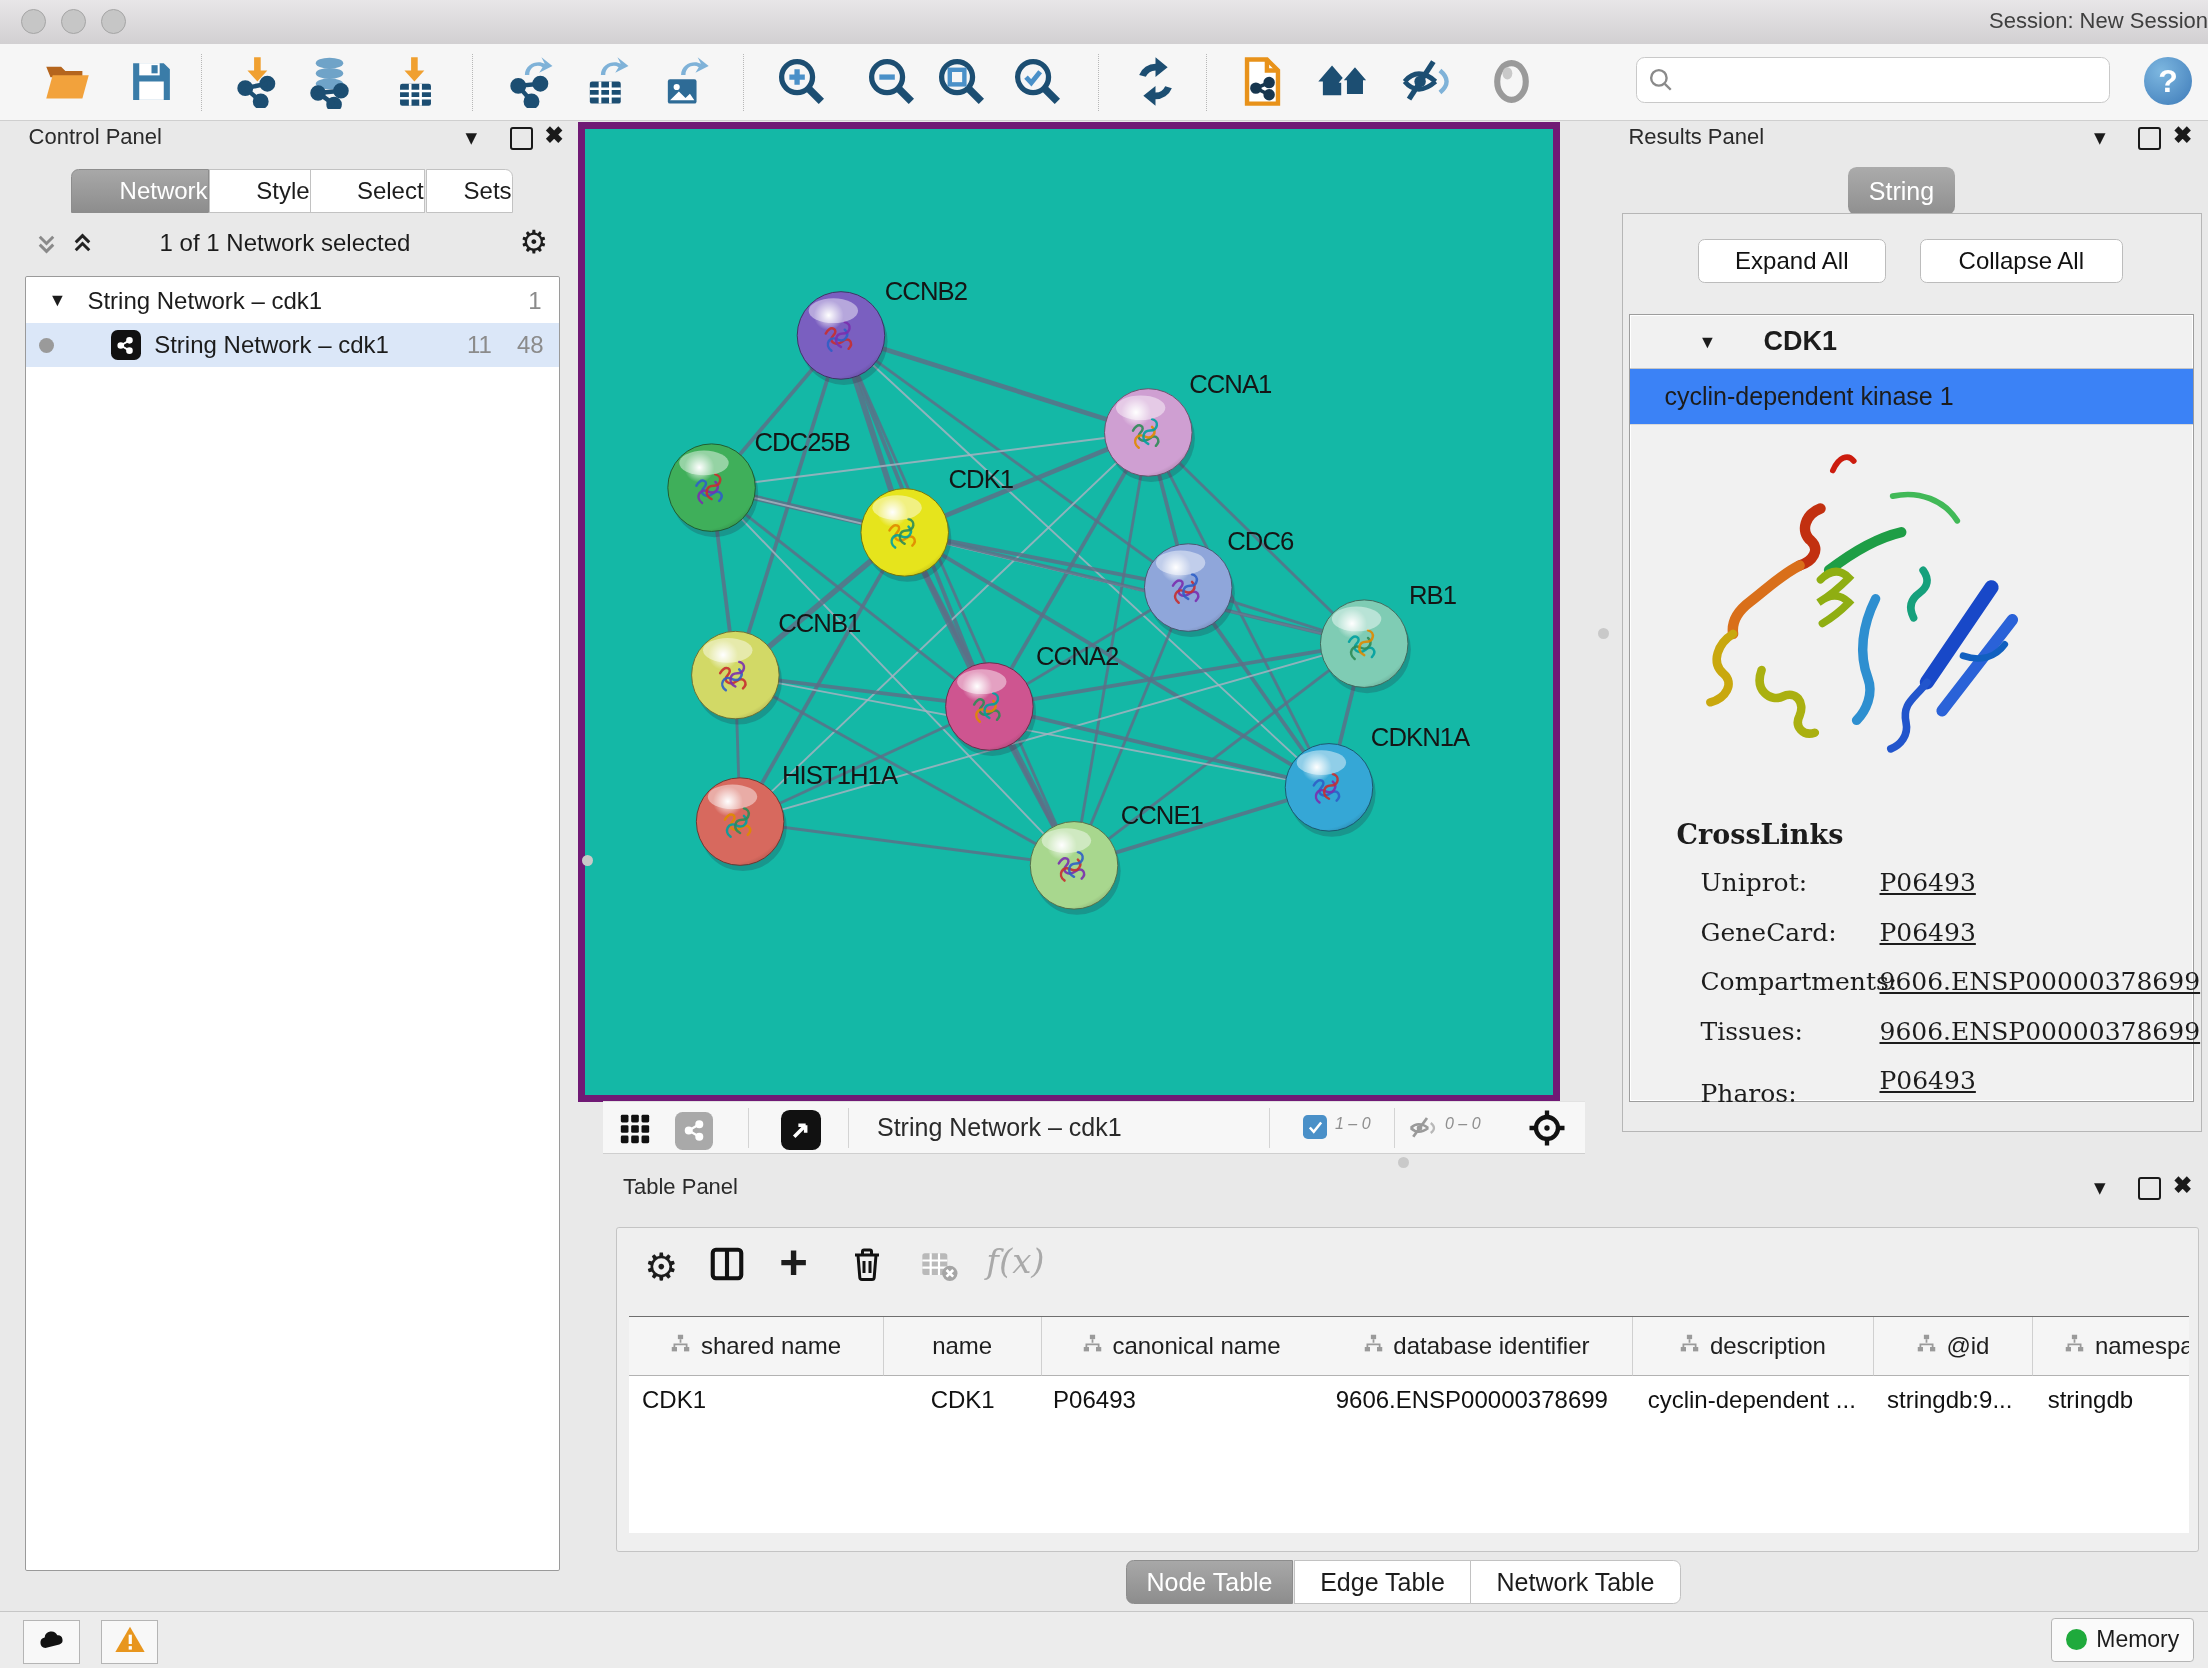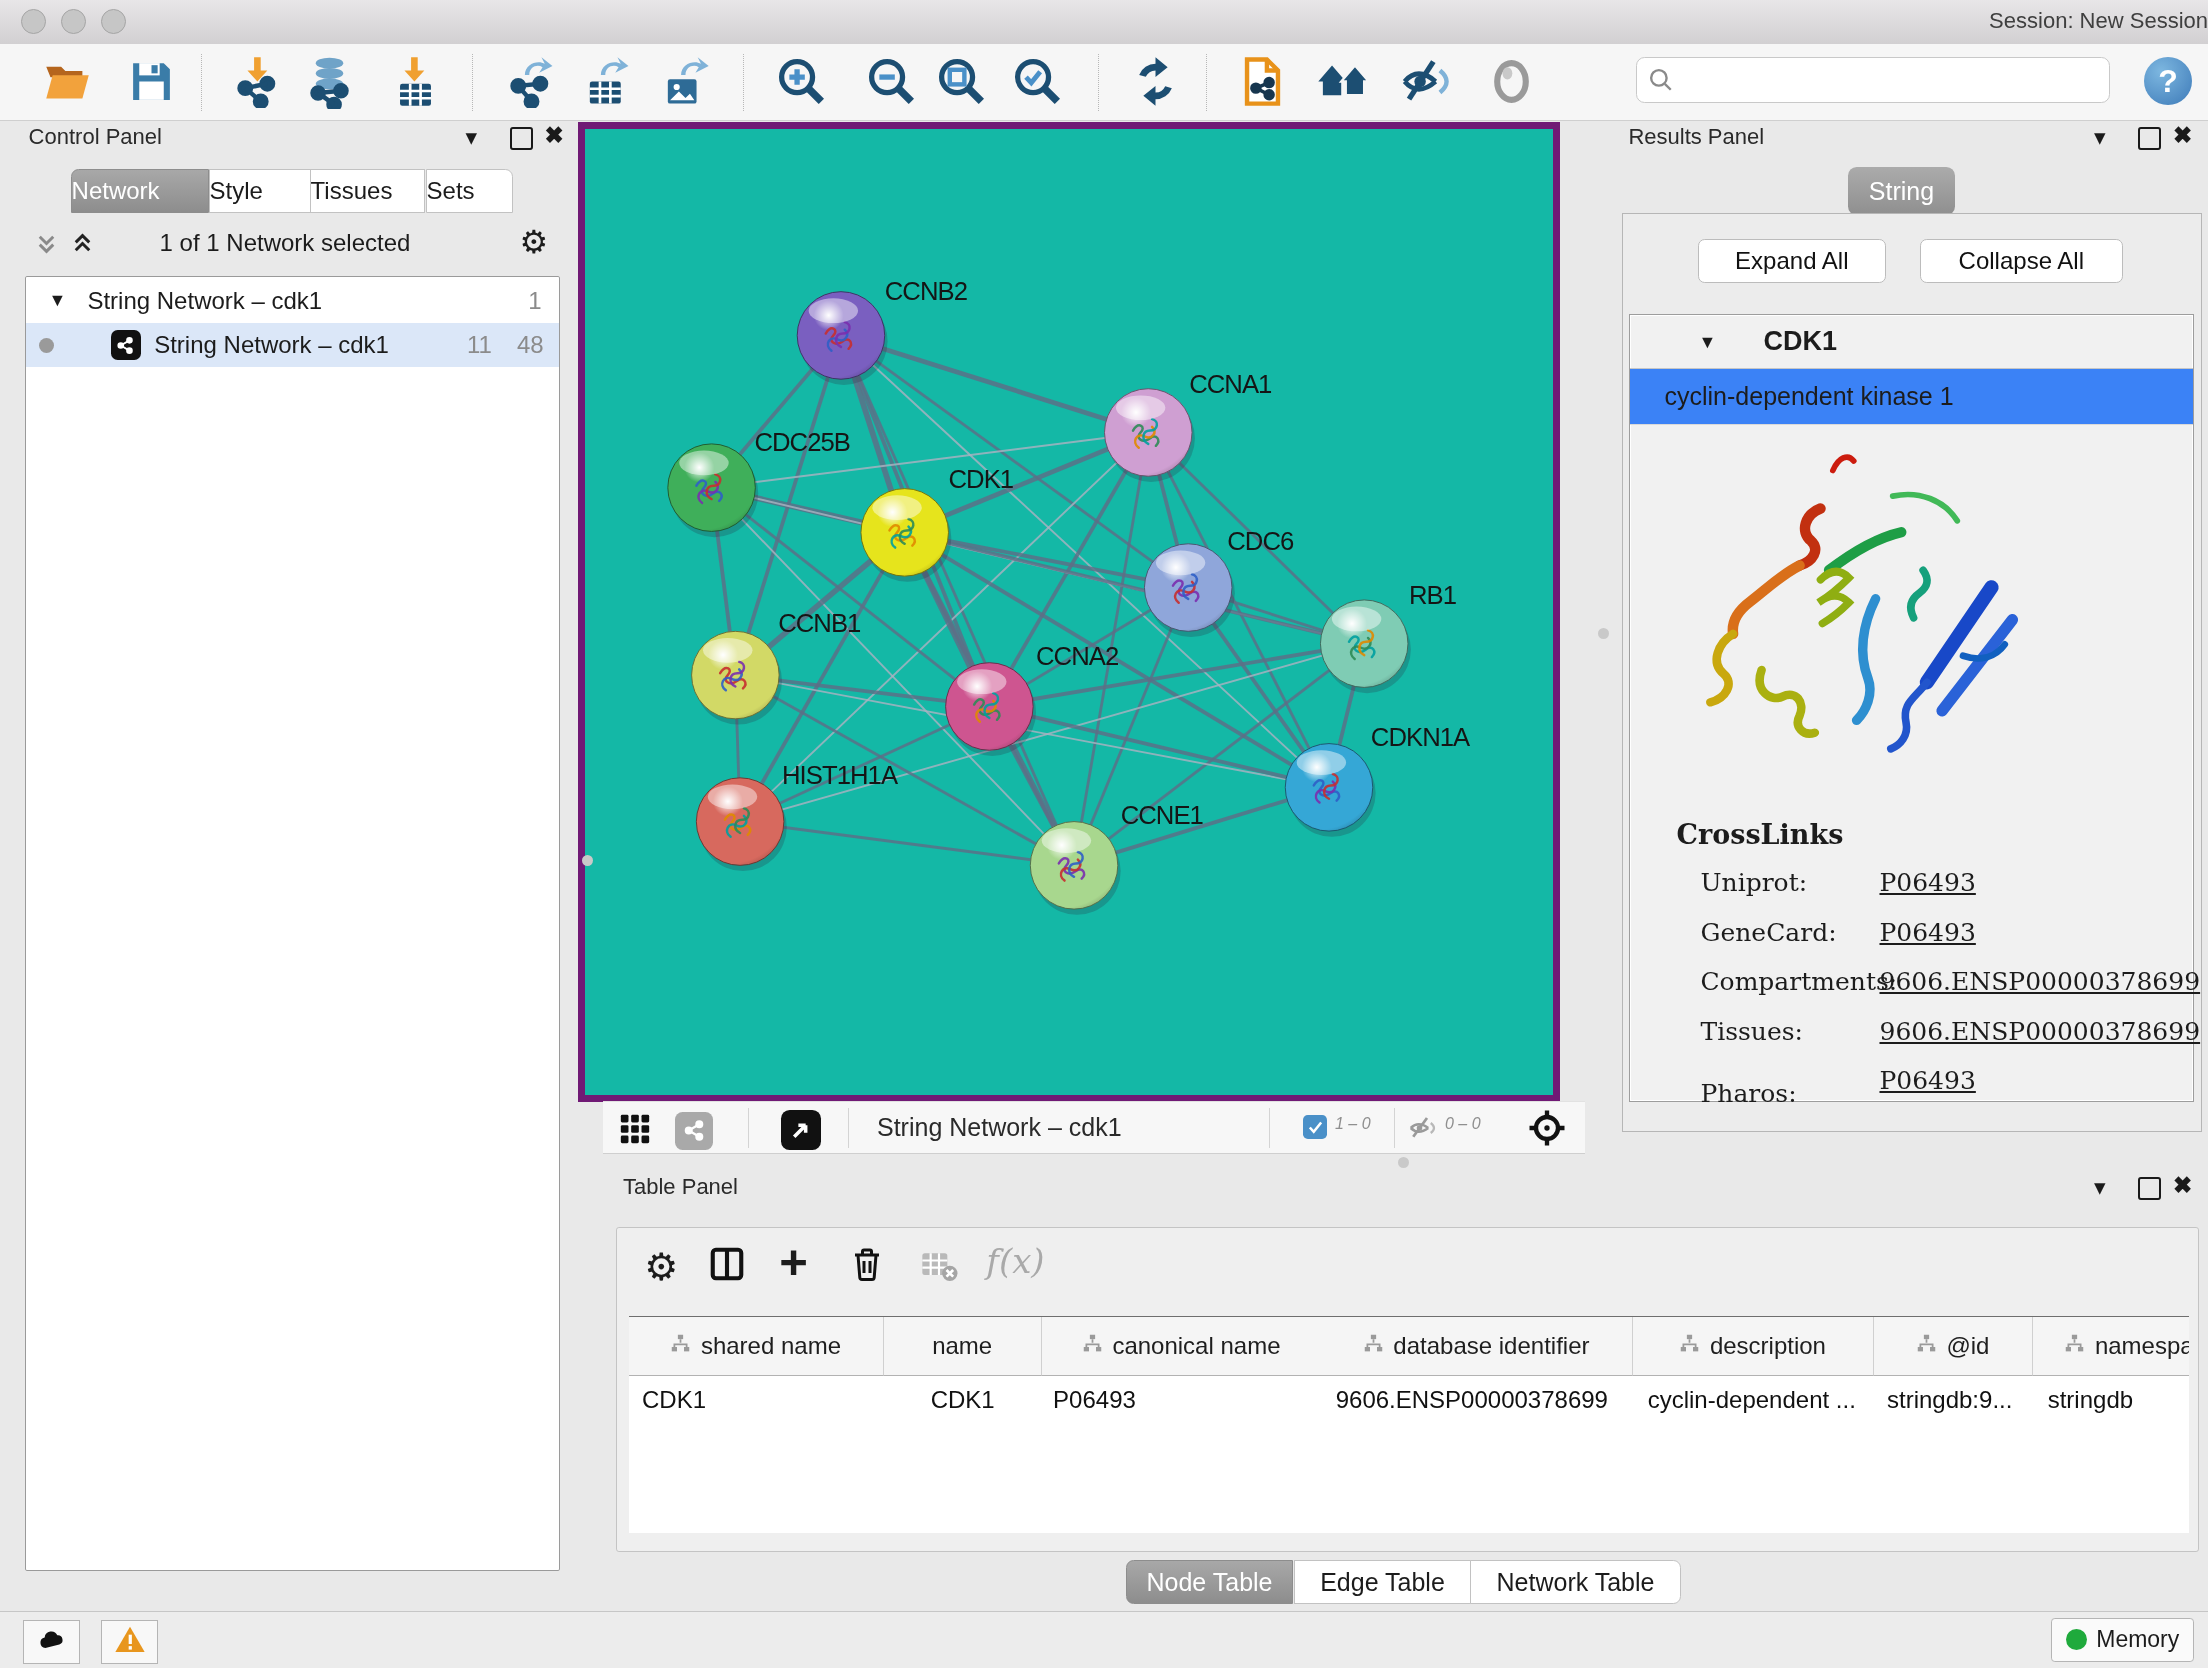"Network" .tab { justify-content: flex-start -> flex-end }
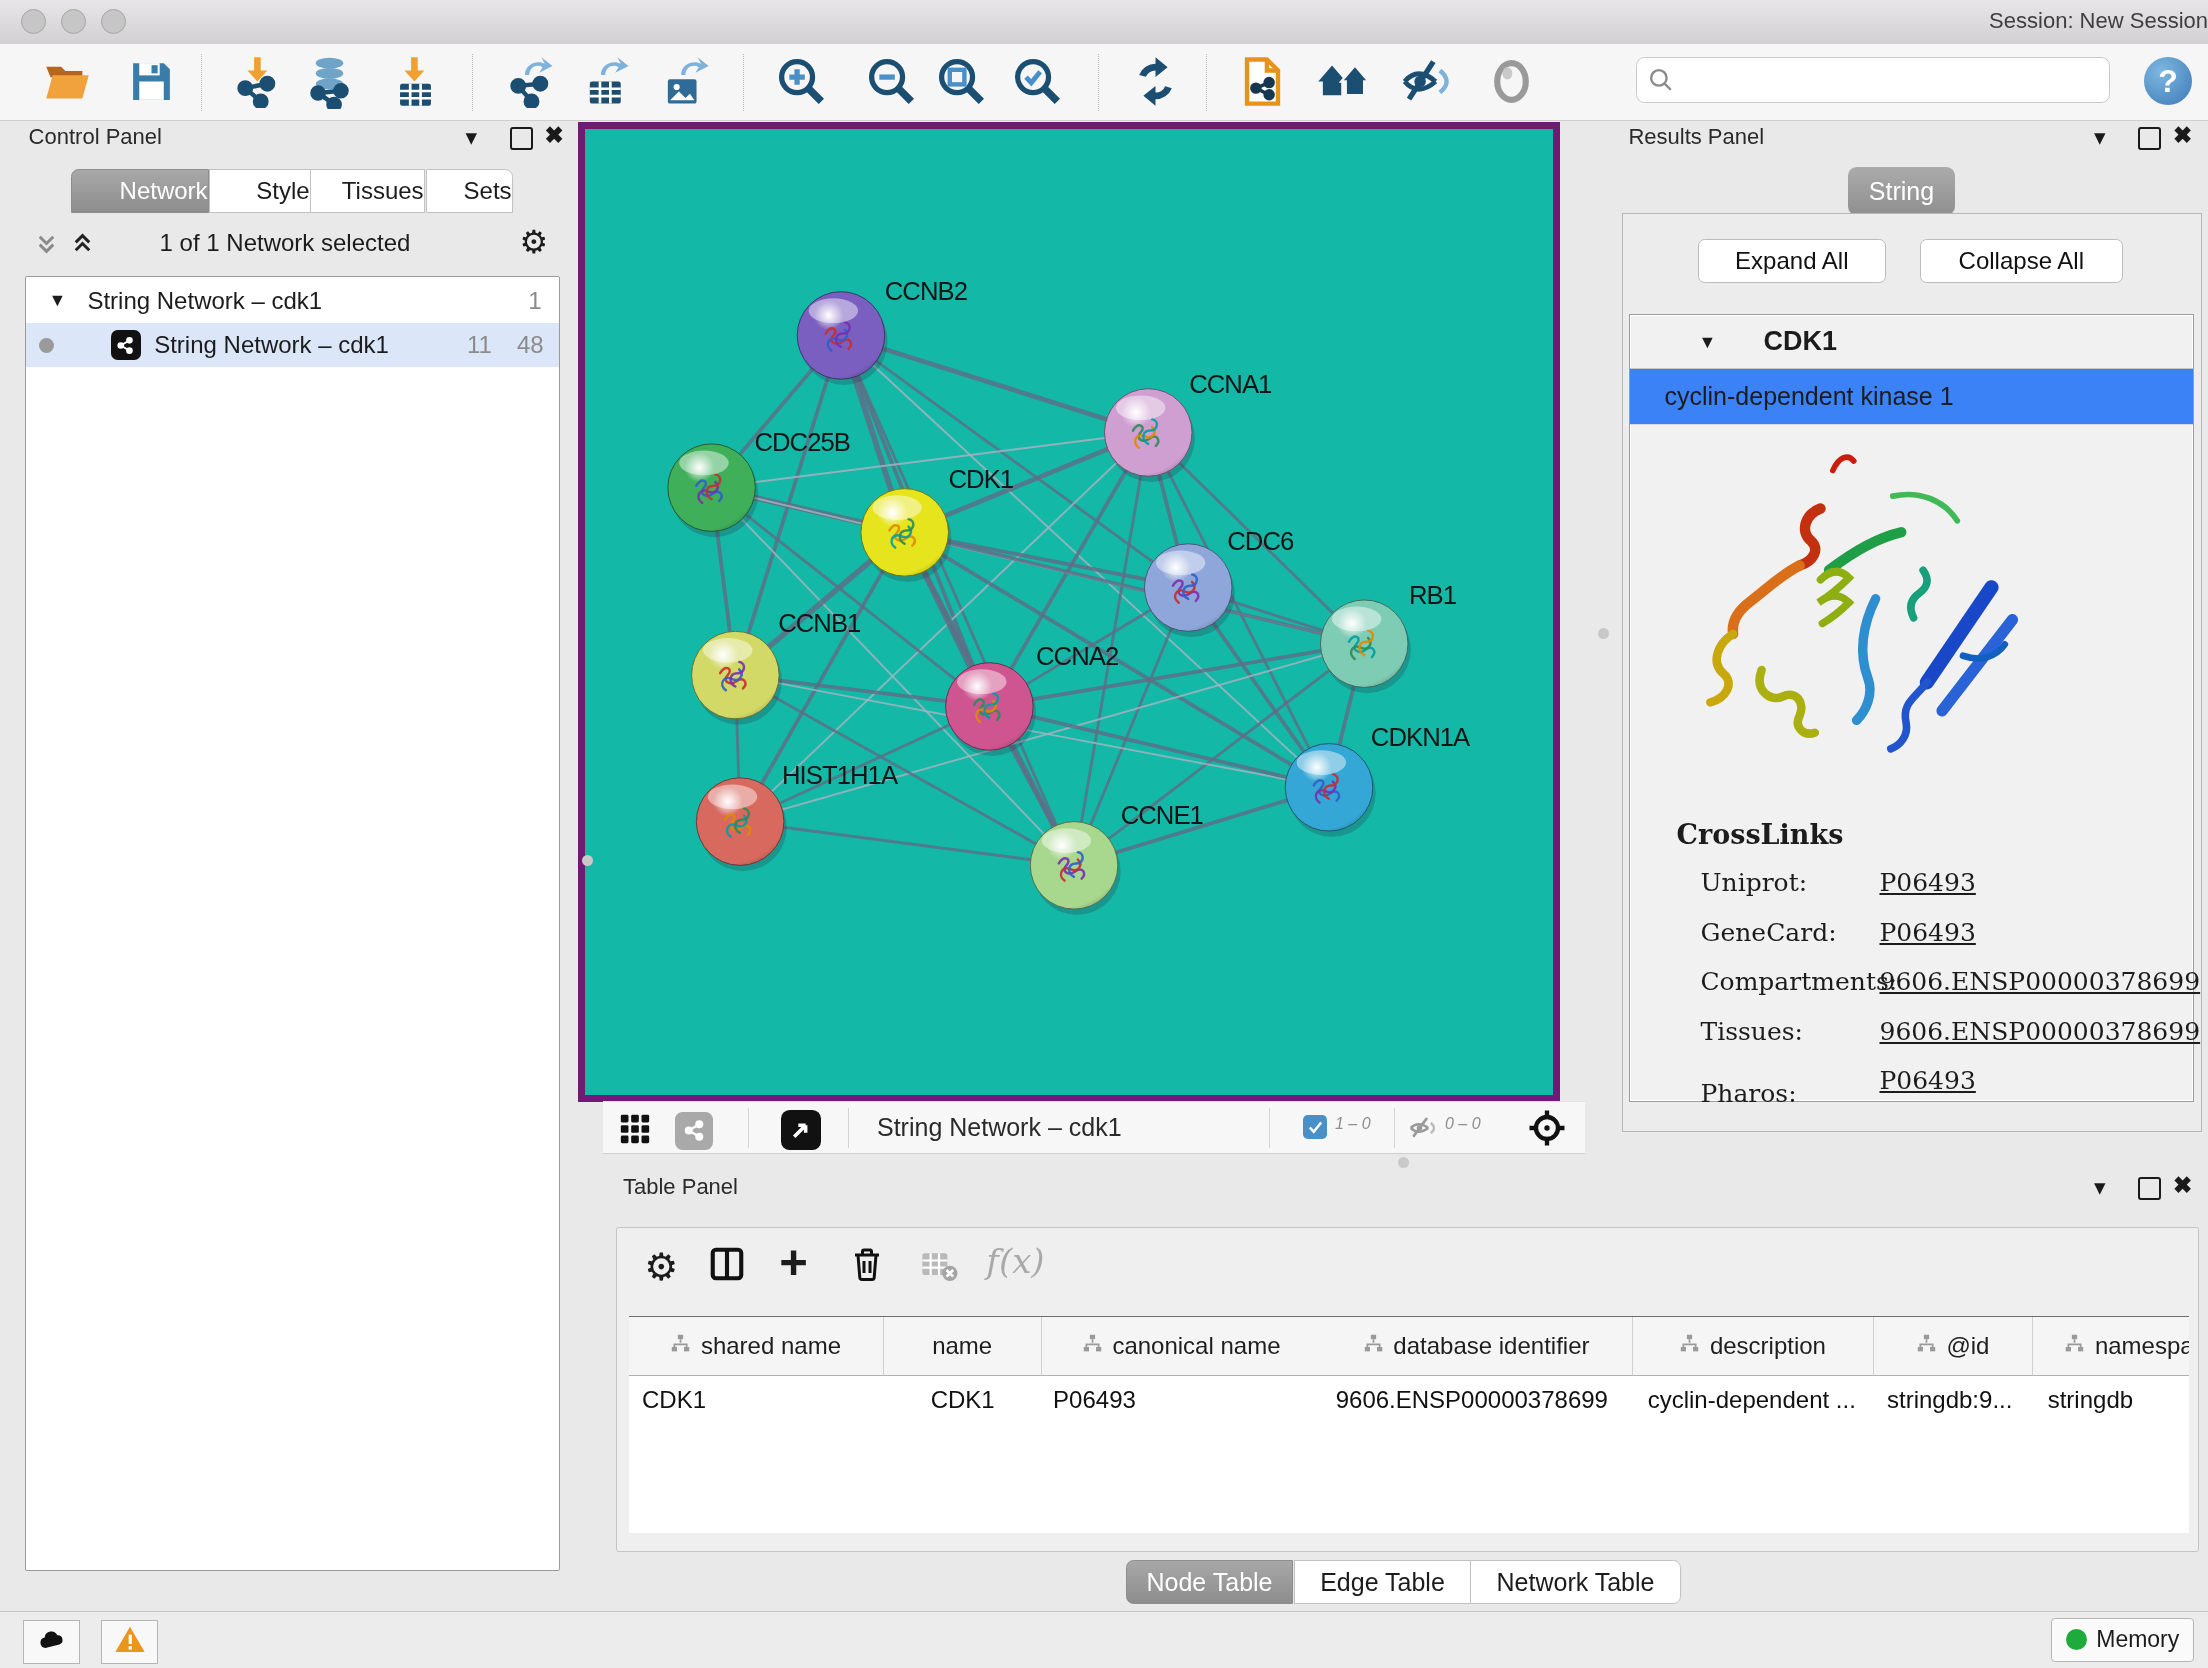"Tissues" span { text: Tissues -> Select }
